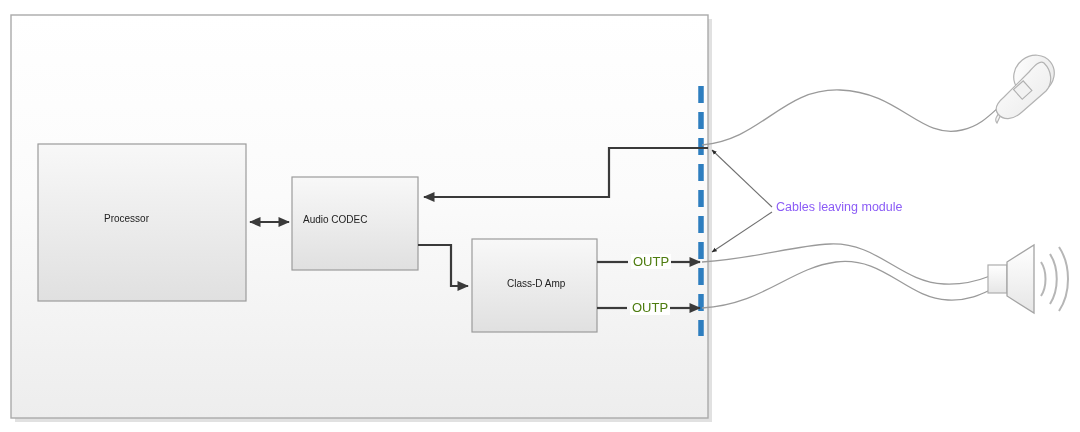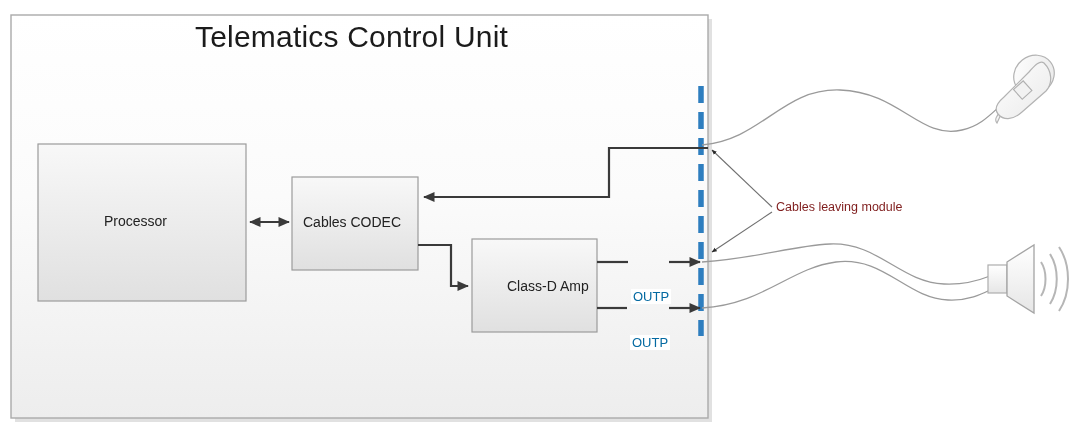"Telematics Control Unit" div.lbl { html: <div>Telematics Control Unit</div> -> none }
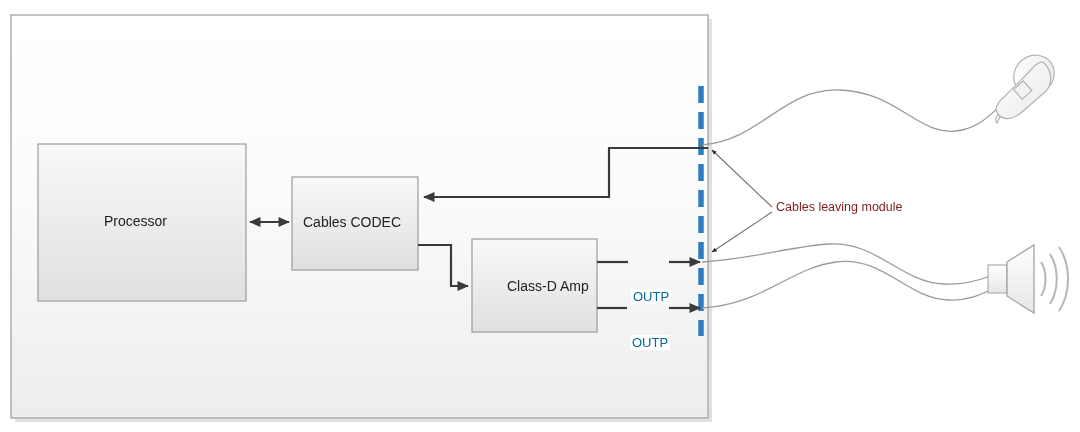"Cables leaving module" #lbl-cables { color: #7f1d1d -> #8b5cf6 }
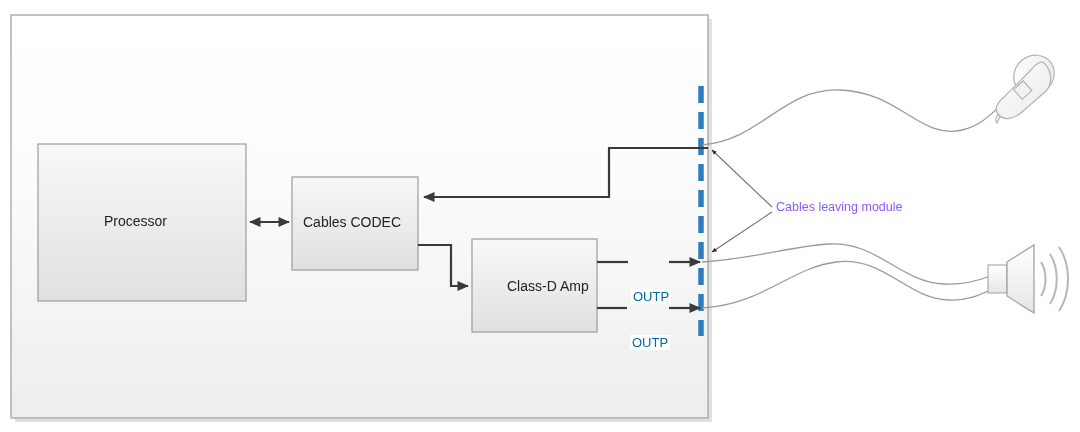"Processor" .blocklbl { font-size: 14px -> 10px }
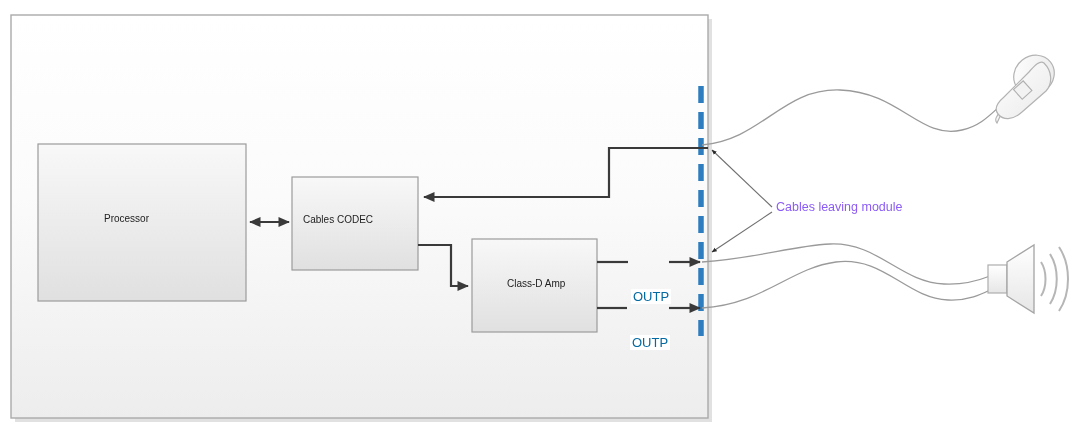"Cables CODEC" div.lbl { text: Cables -> Audio }
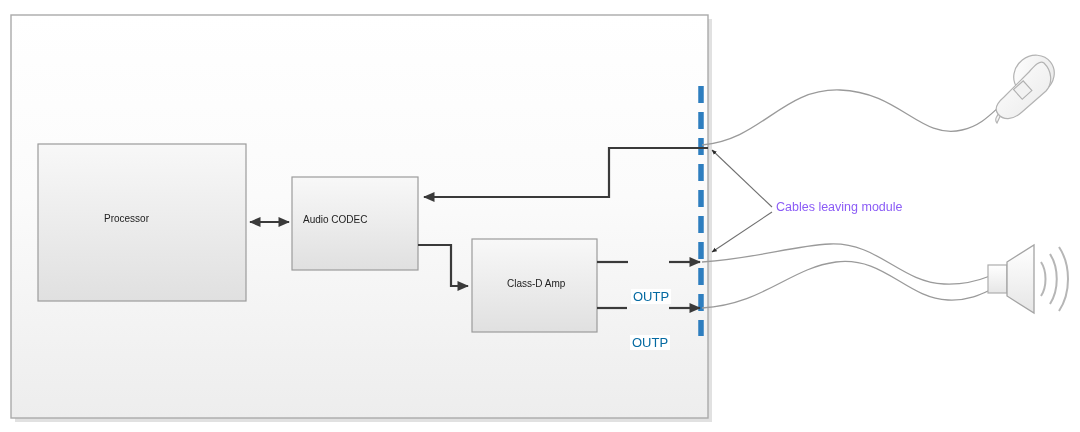"OUTP" .pinlbl { color: #0369a1 -> #4d7c0f; margin-top: 35px -> none }
